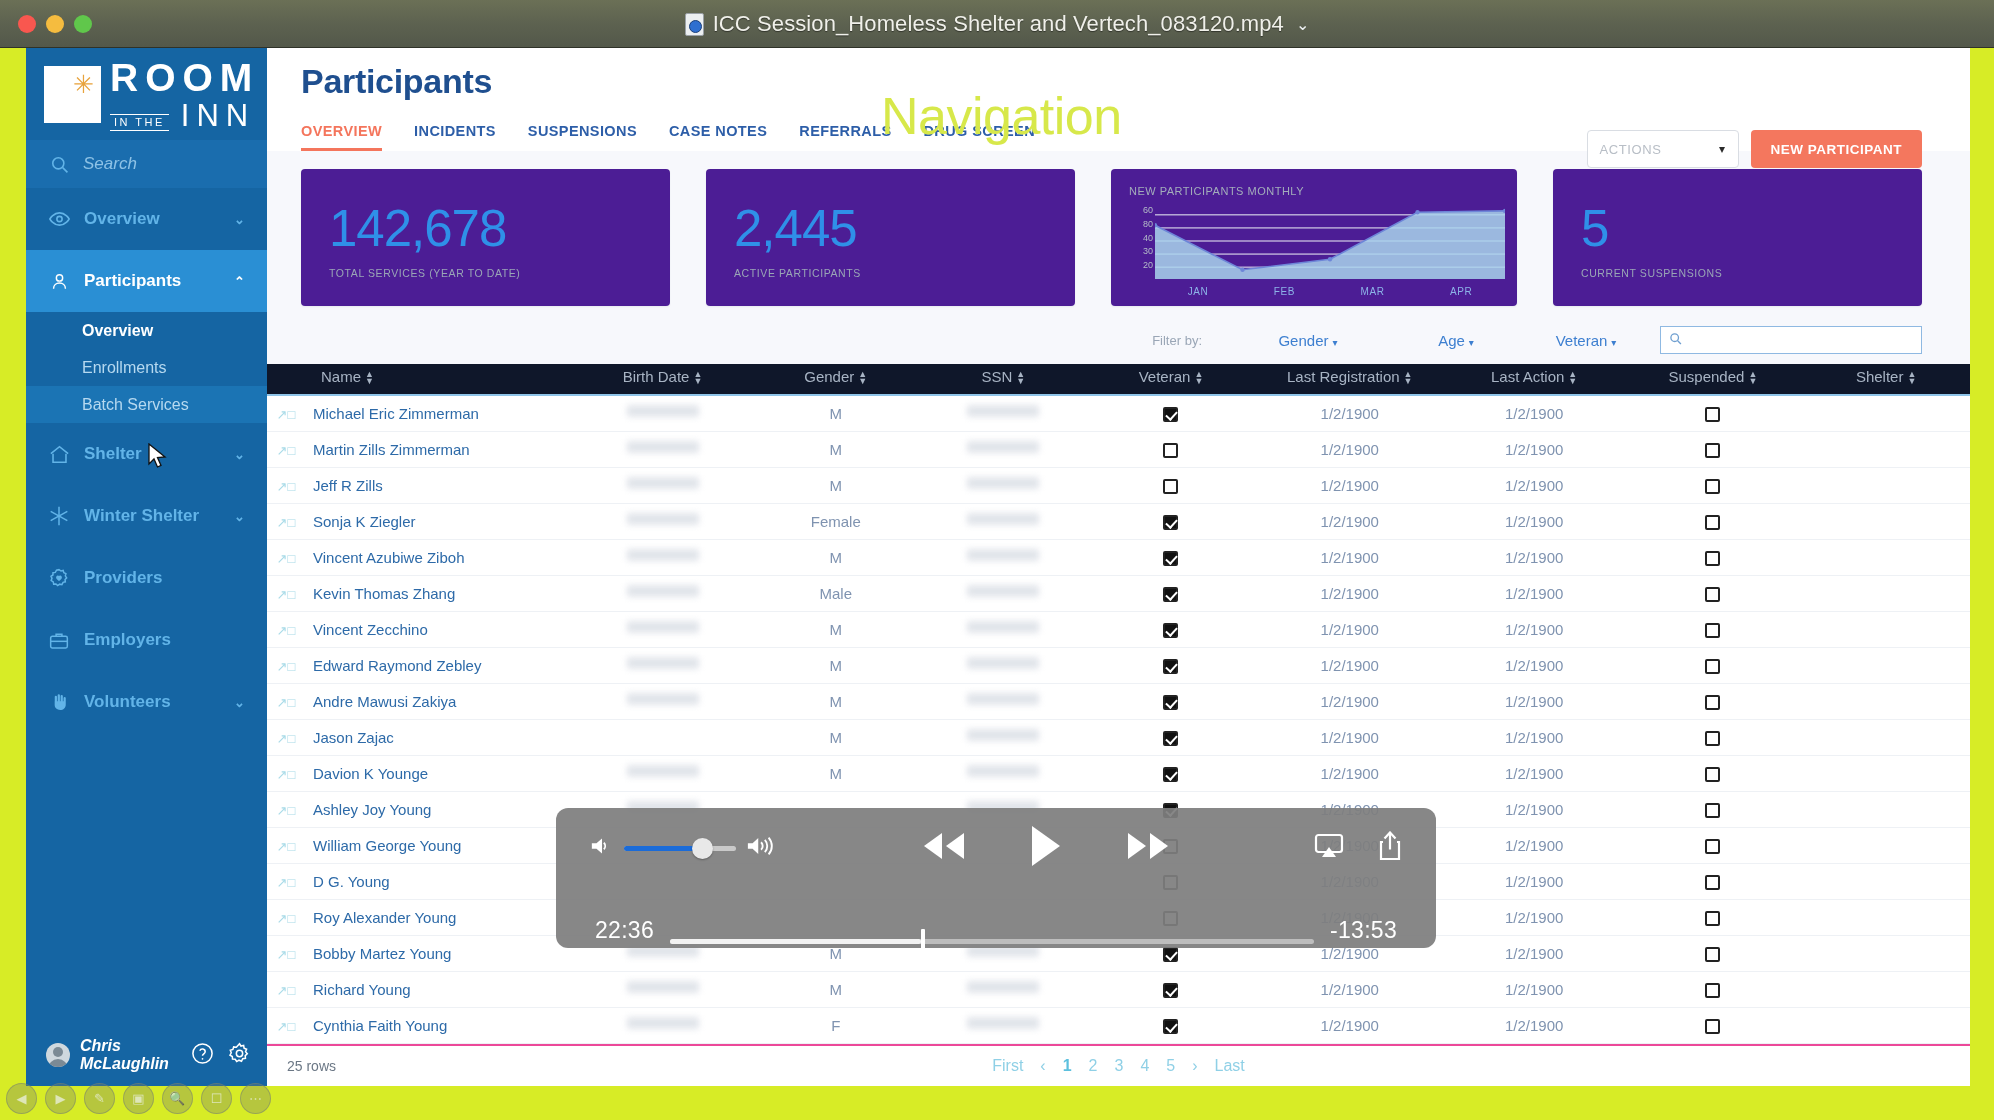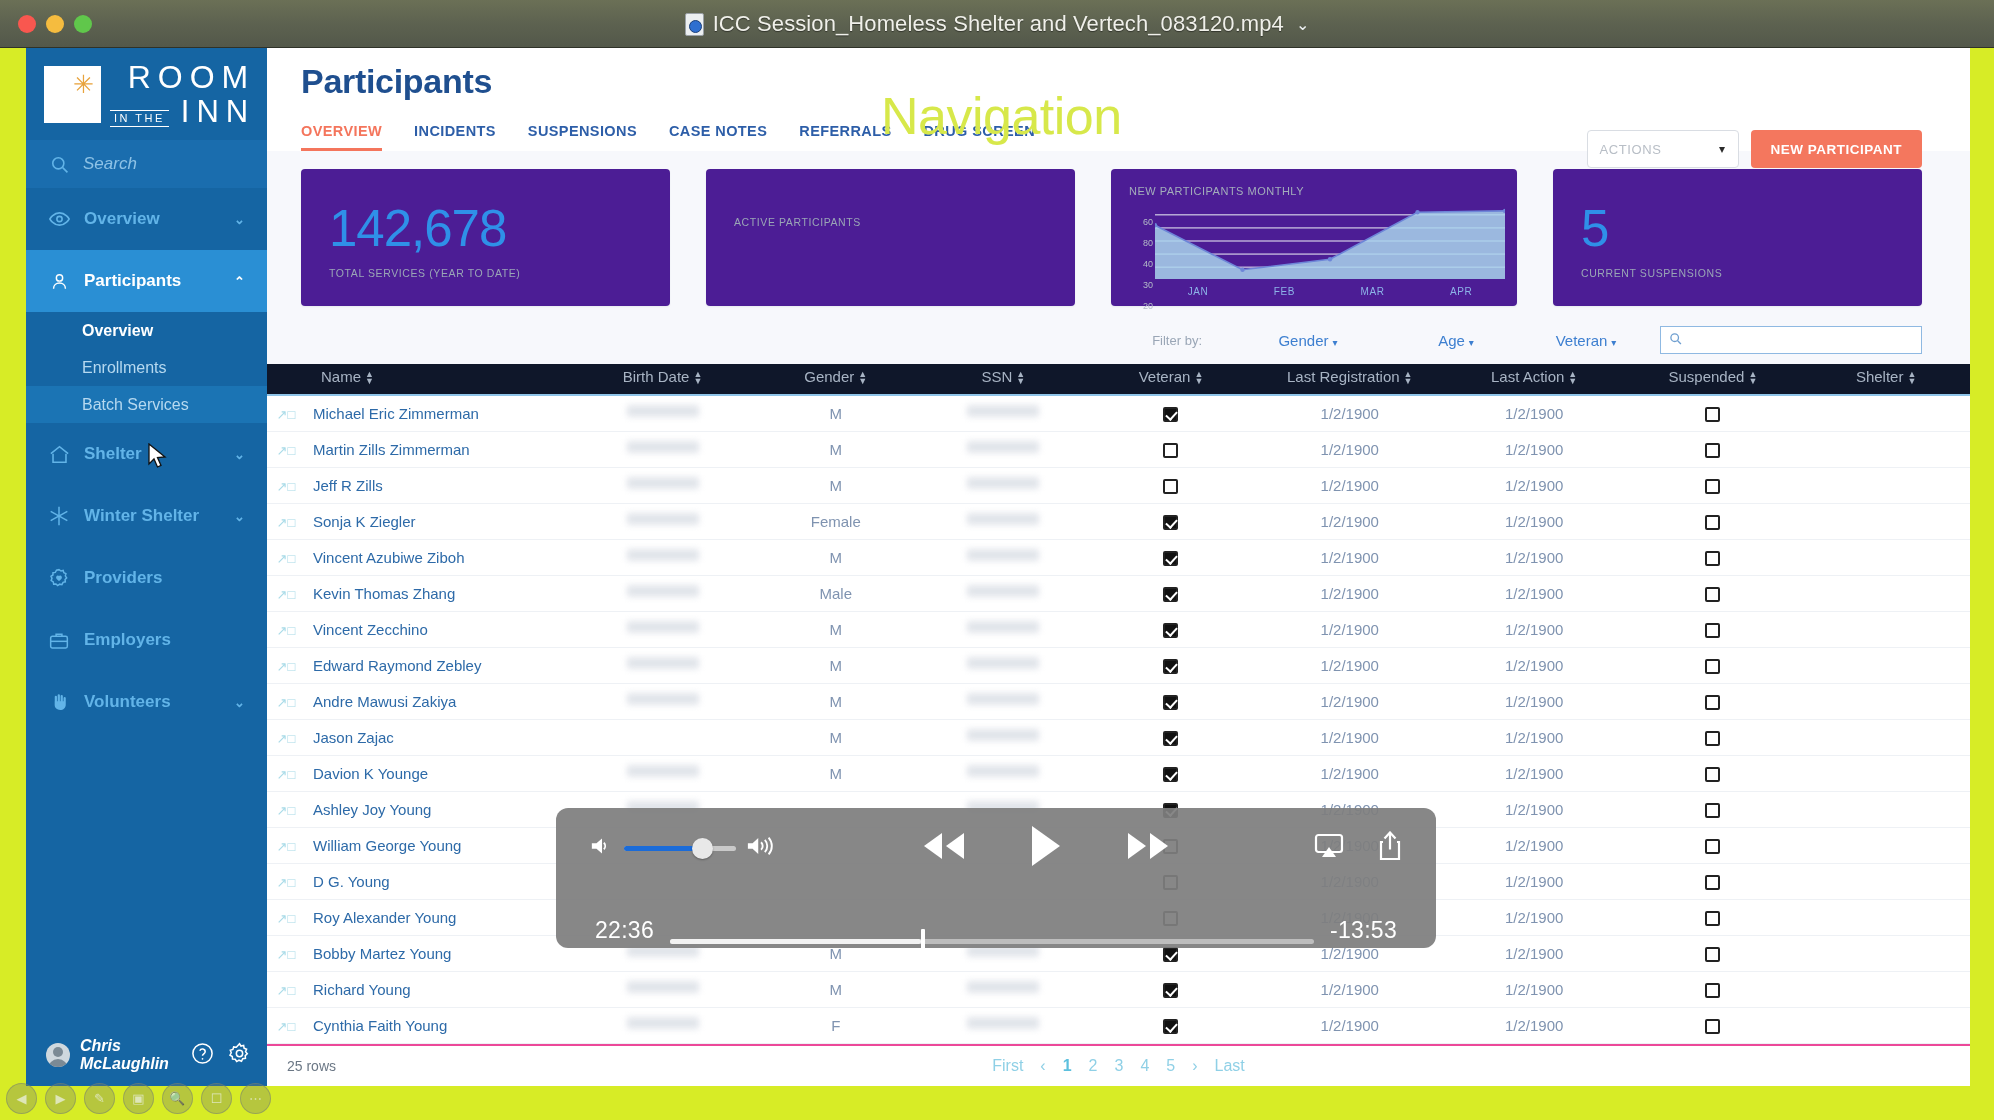"ROOM" .logo-room { font-size: 32px -> 39px; font-weight: 400 -> 700; text-align: right -> none }
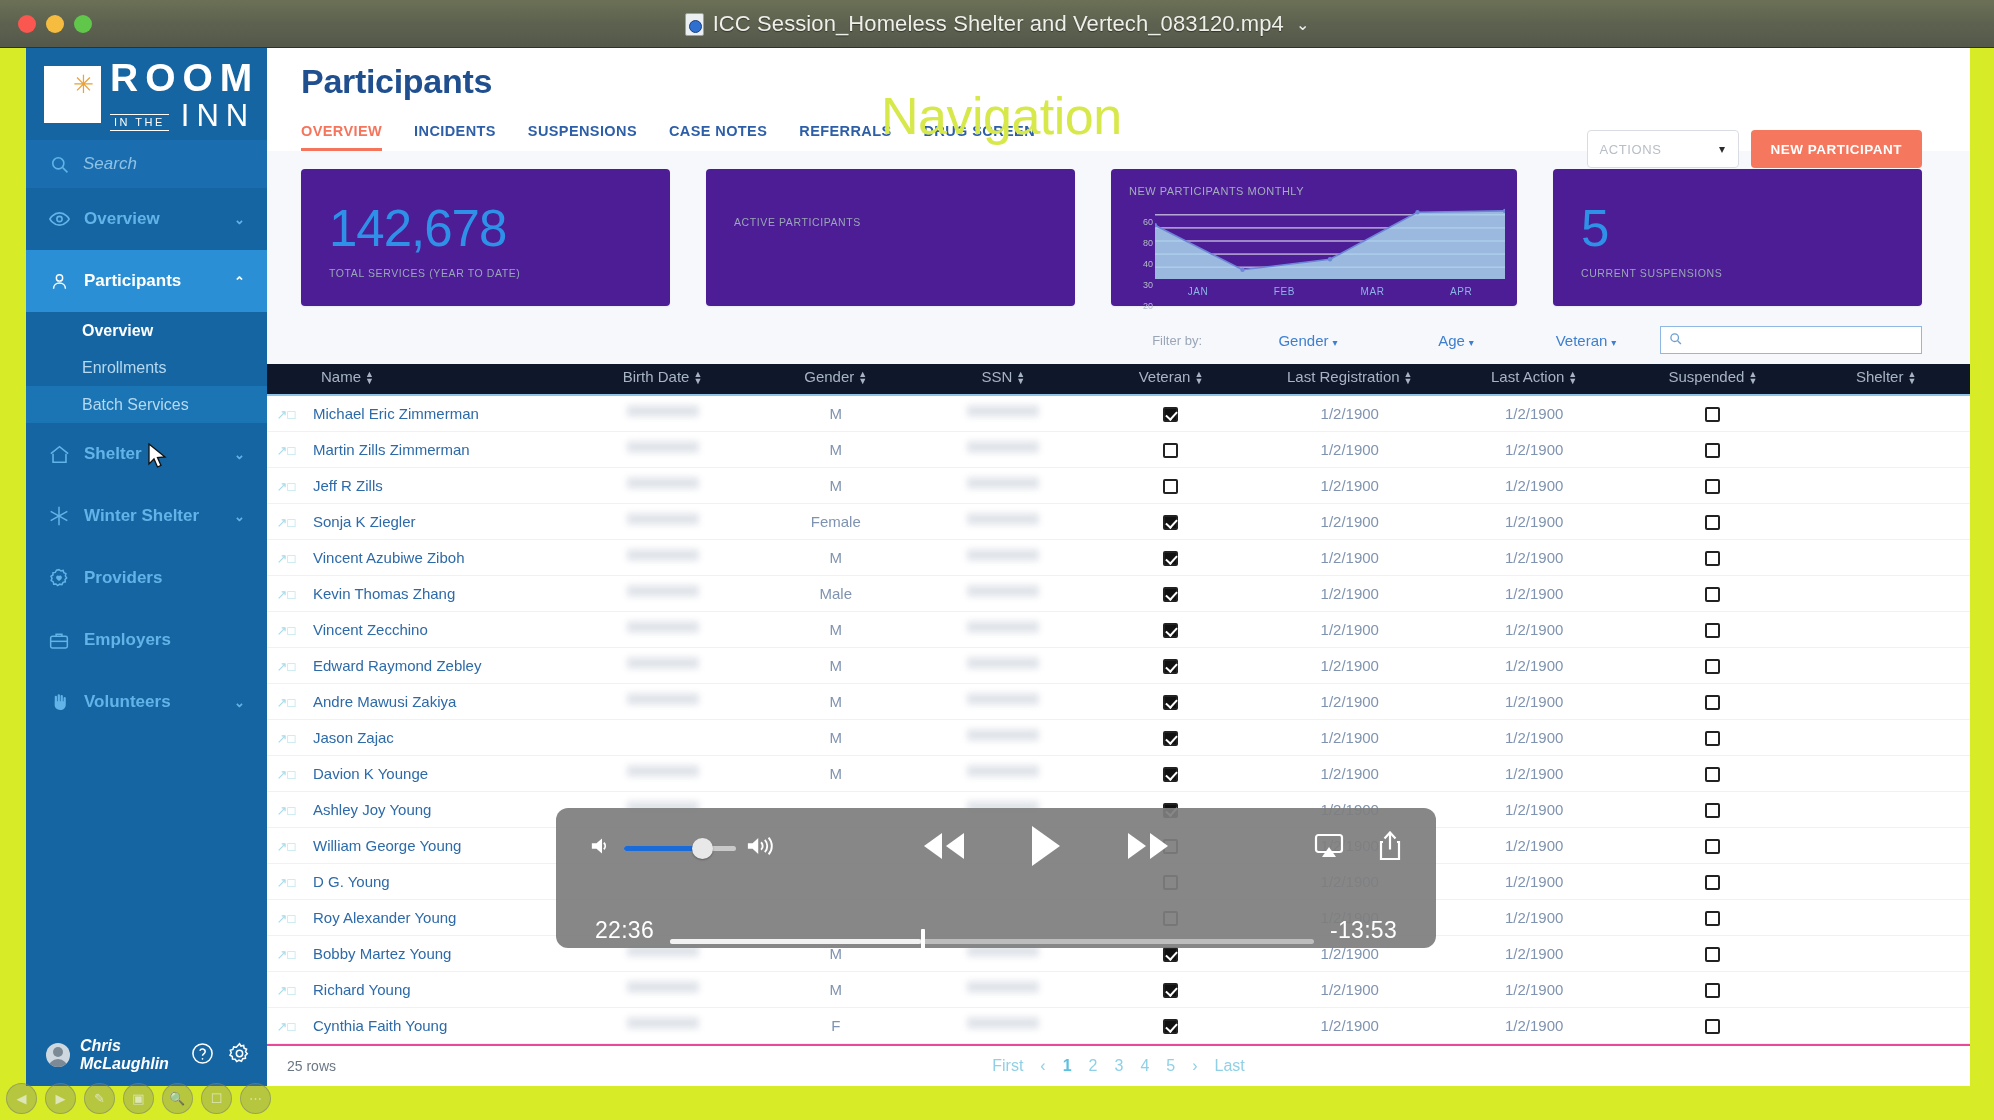"2,445" div.stat-num { html: none -> <div>2,445</div> }
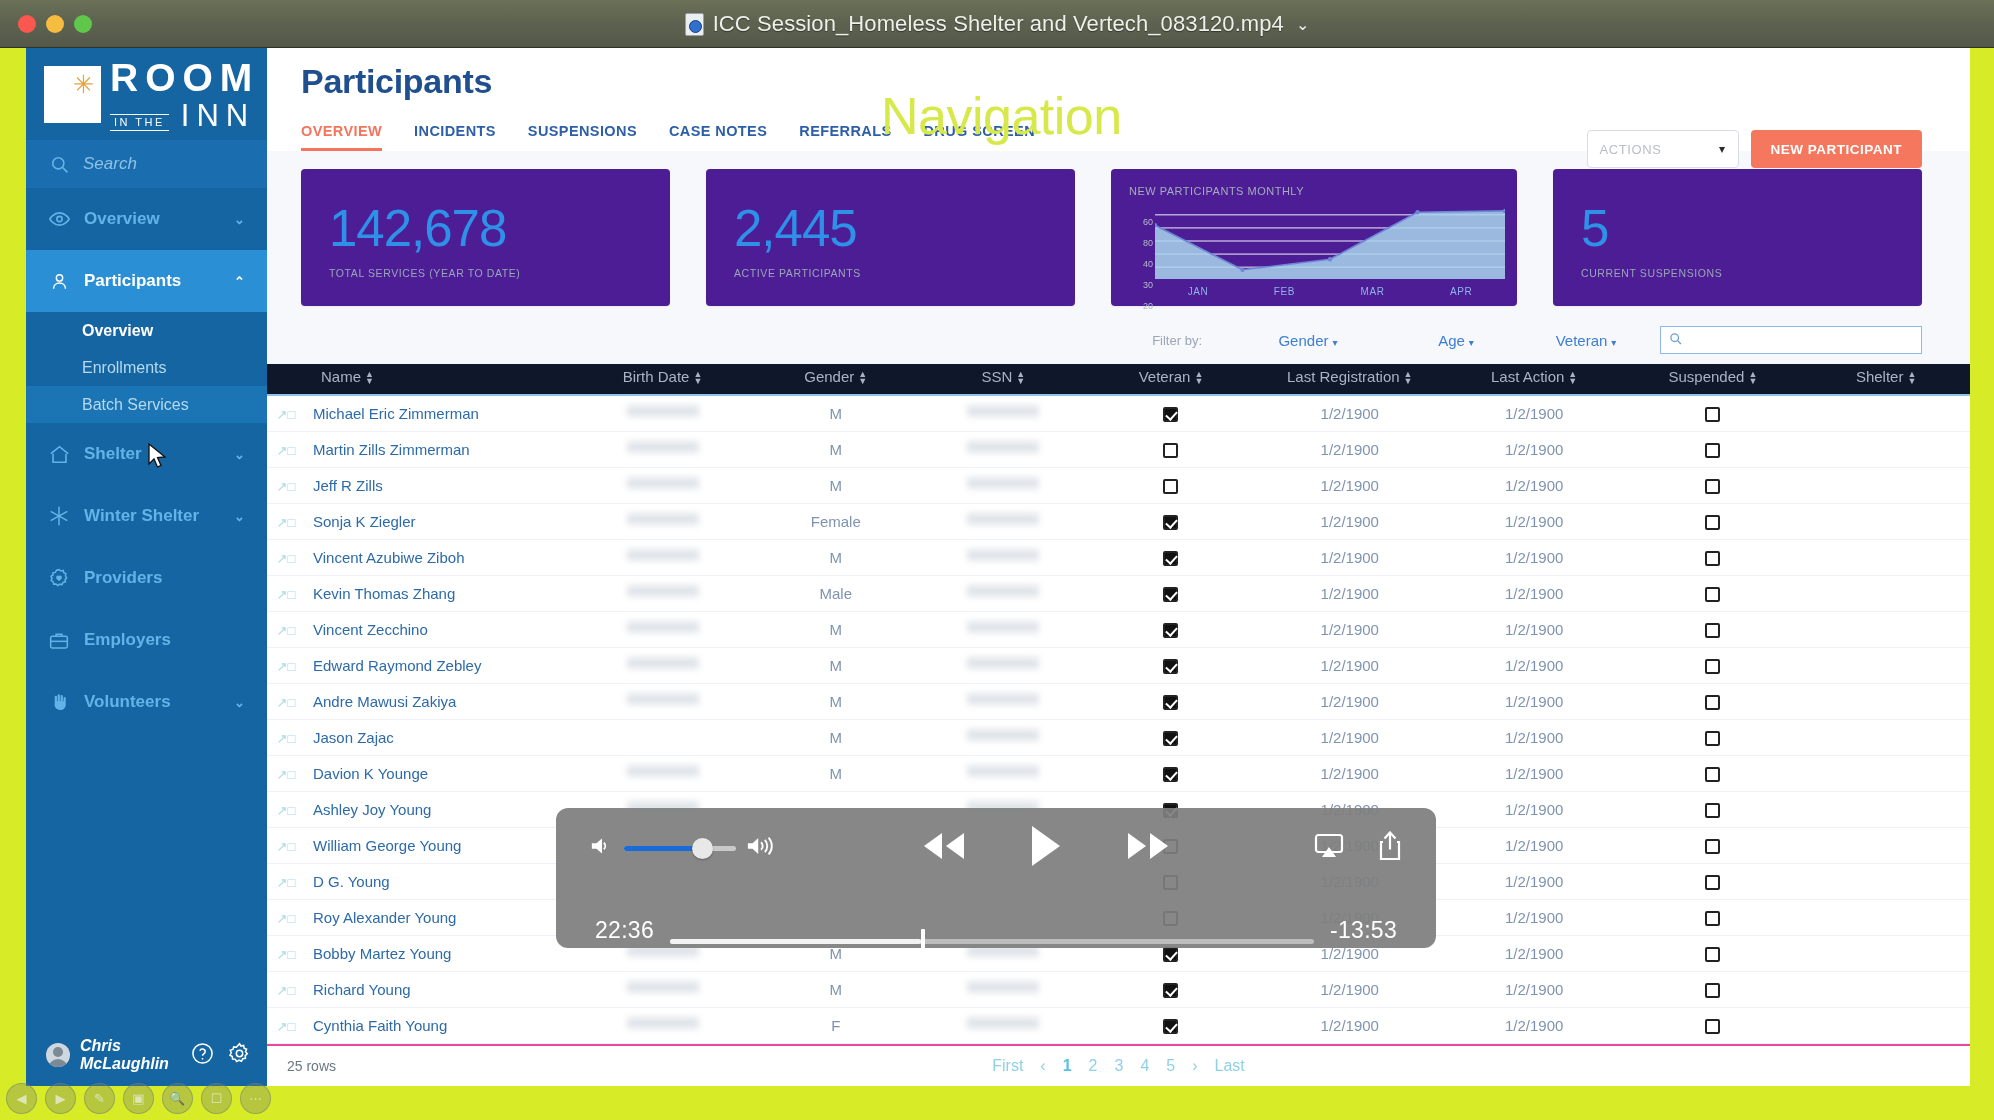"60" .yticks span { margin-top: 12px -> none }
